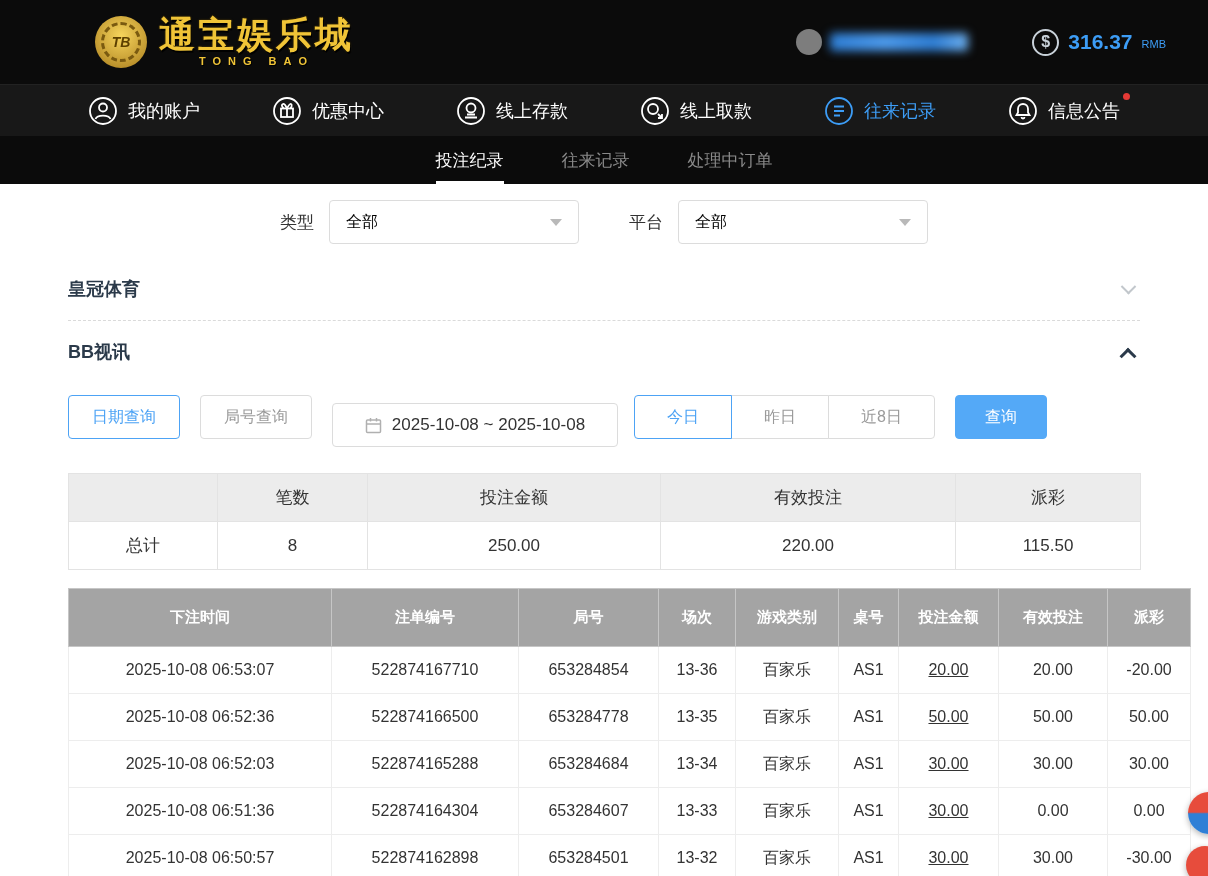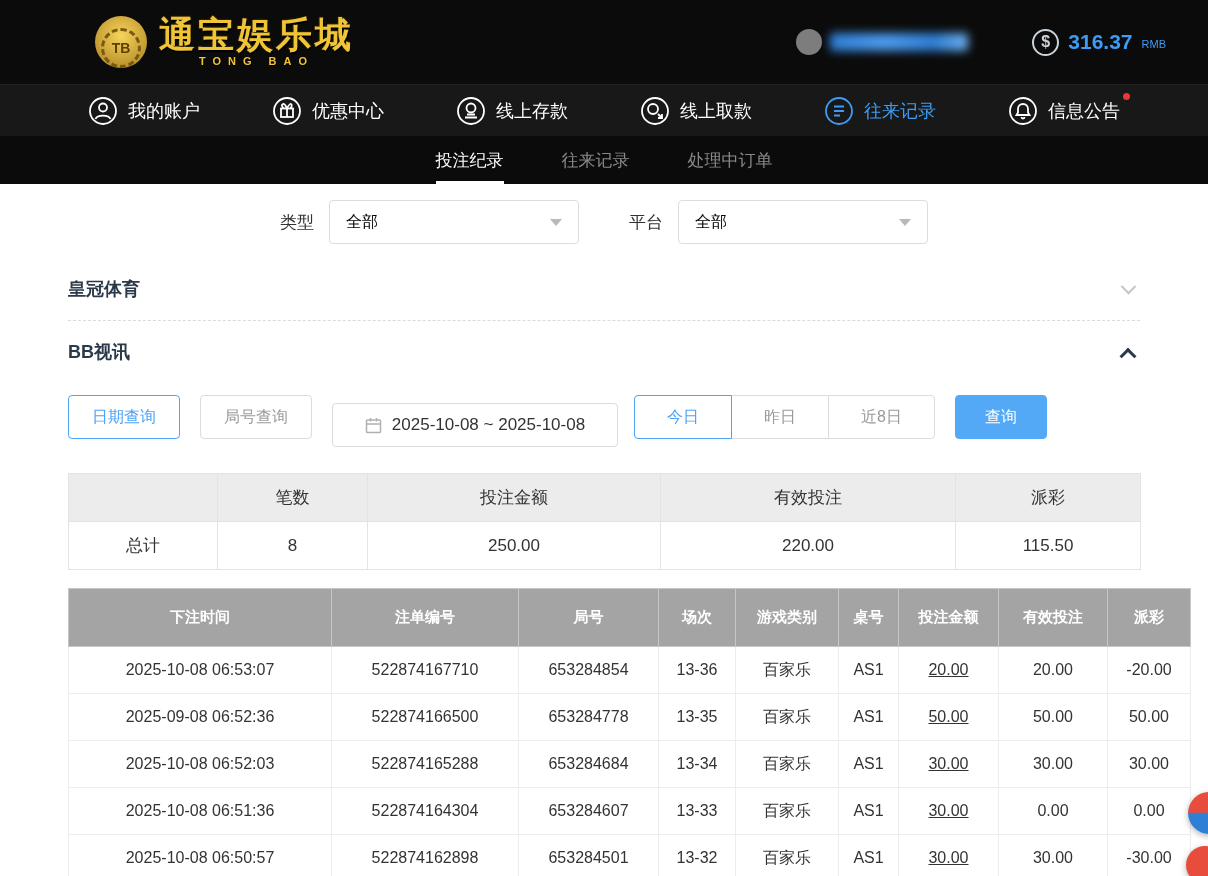"TB" .chip { align-items: flex-end -> center; font-style: none -> italic }
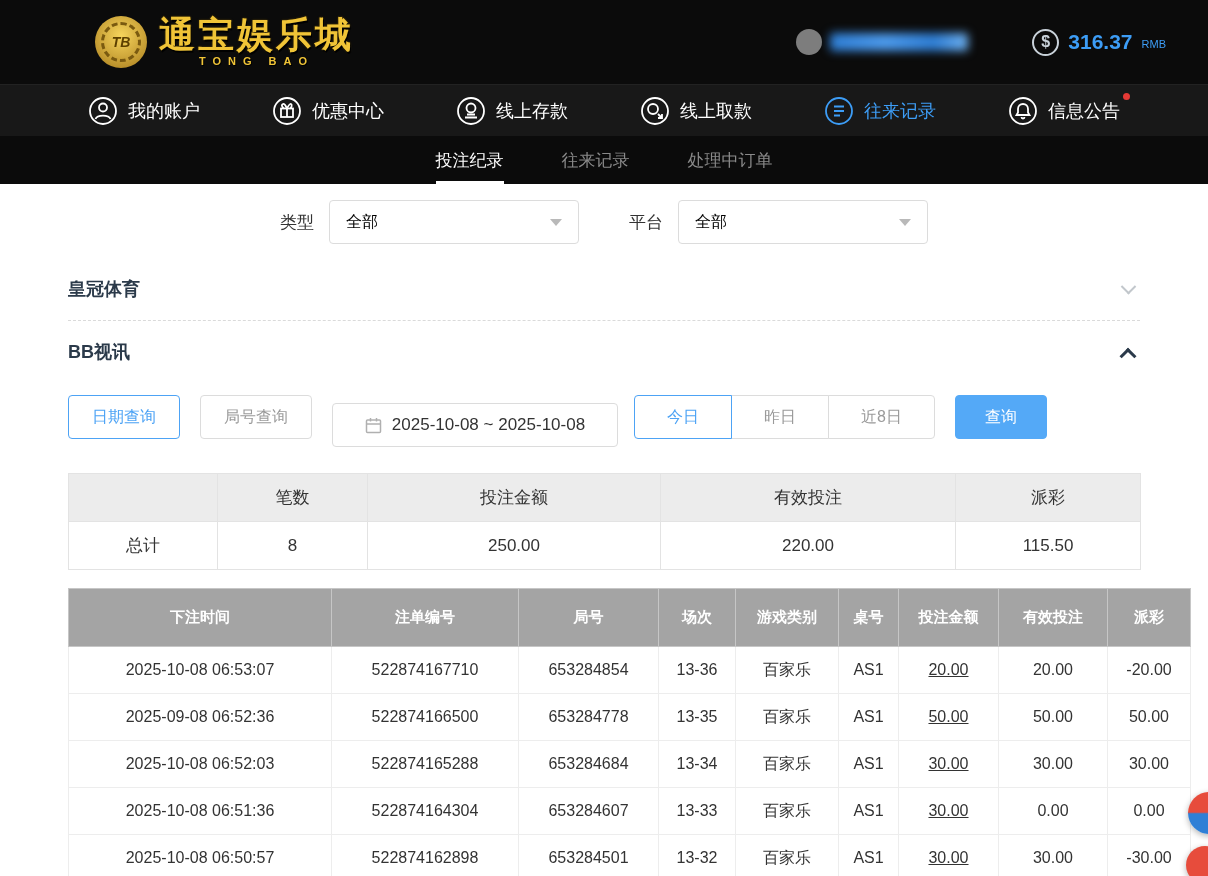"2025-09-08 06:52:36" td { text: 2025-09-08 -> 2025-10-08 }
